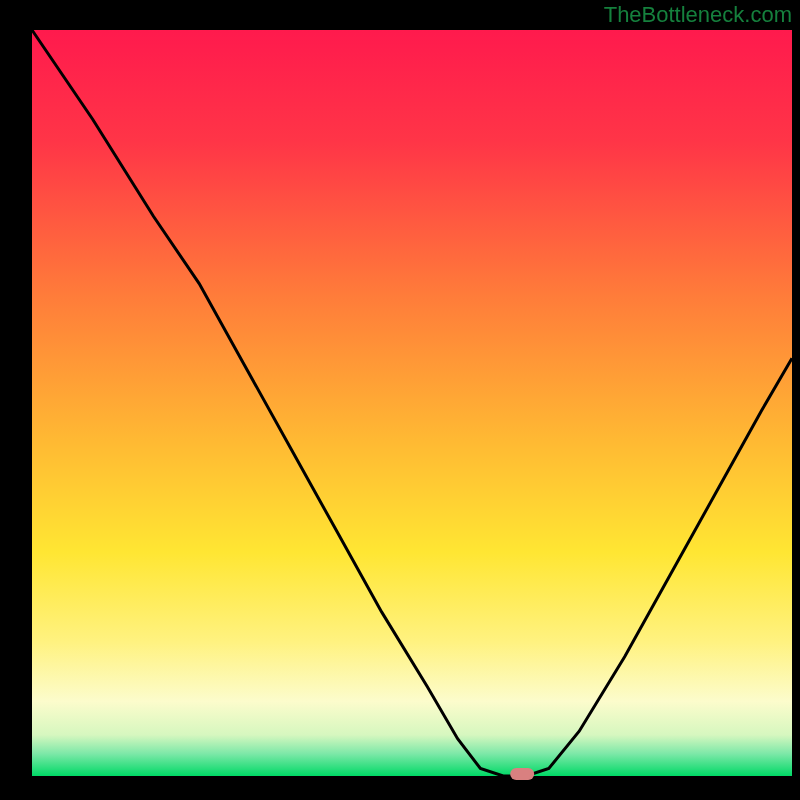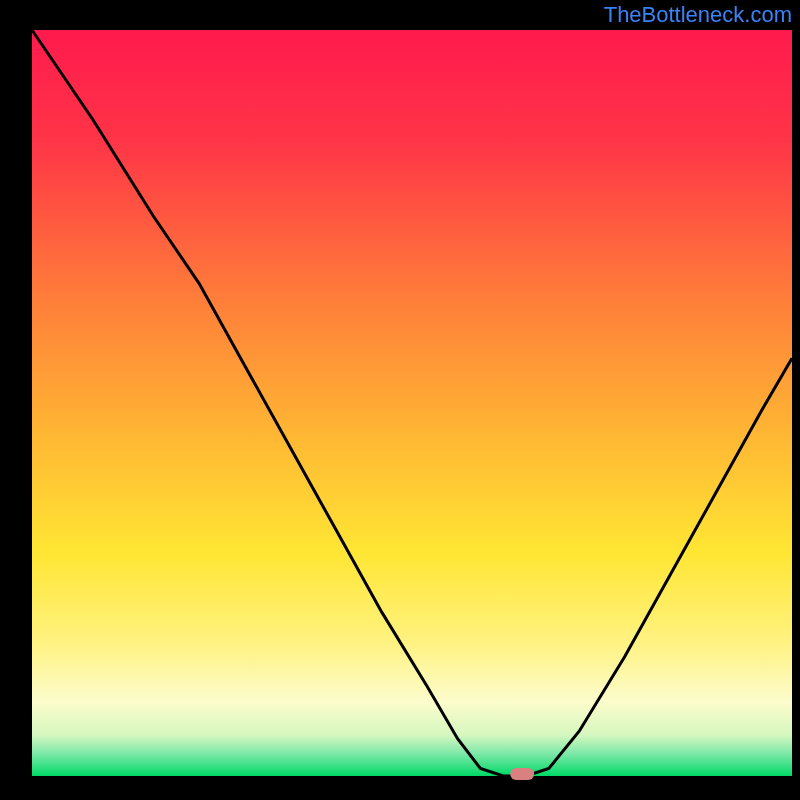"TheBottleneck.com" .watermark { color: #3b82f6 -> #15803d }
